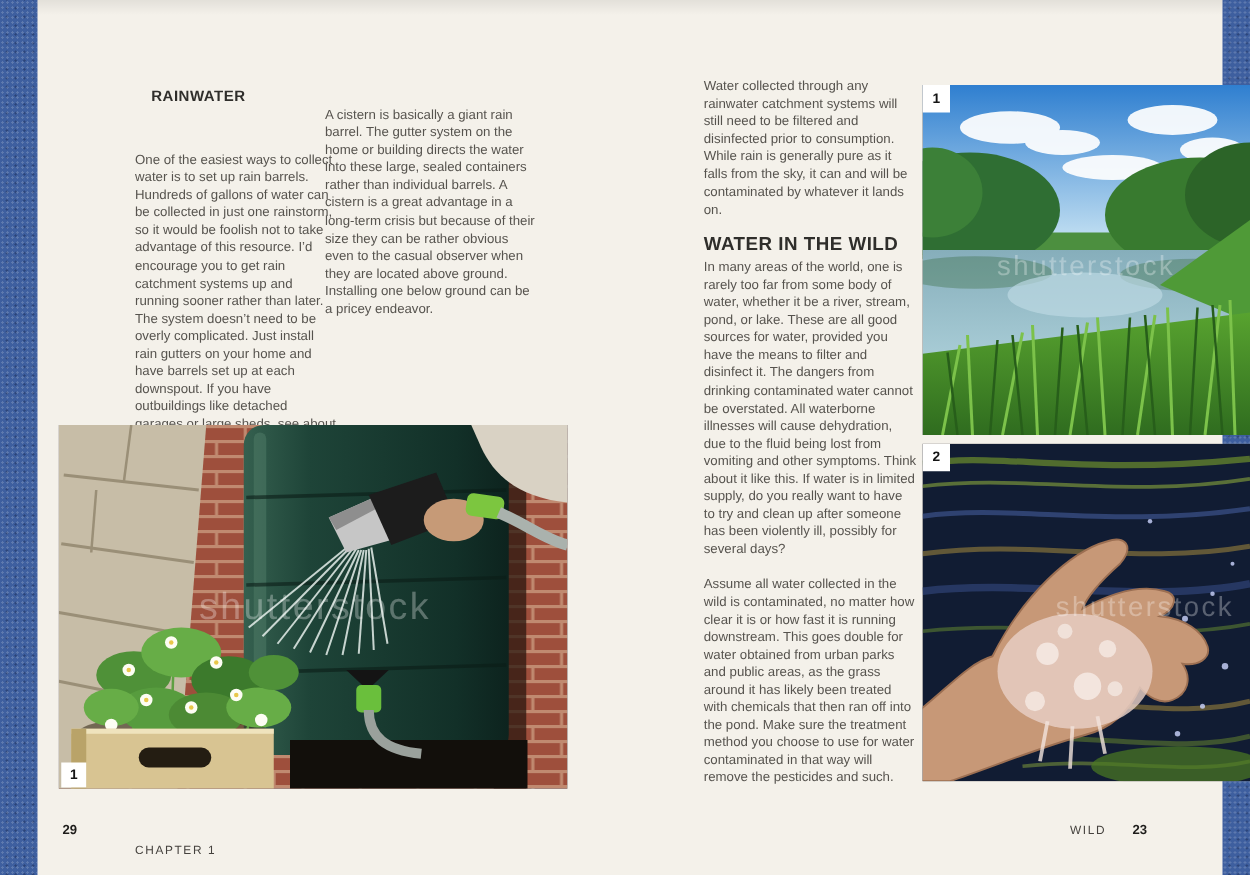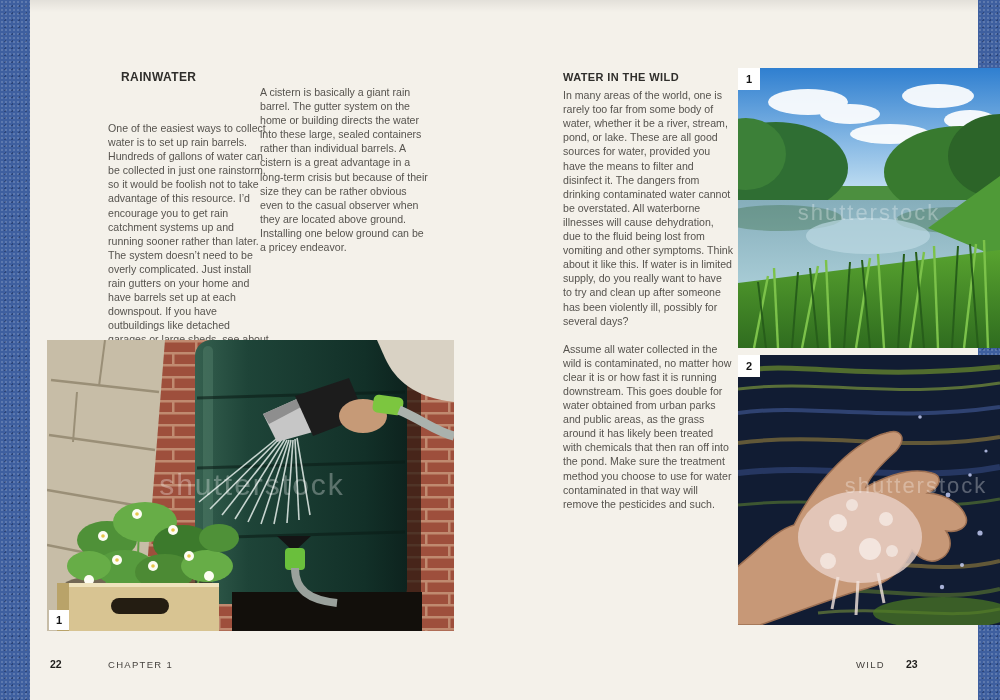"Water collected through any rainwater" p { html: none -> <p>Water collected through any rainwater catchment systems will still need to be filtered and disinfected prior to consumption. While rain is generally pure as it falls from the sky, it can and will be contaminated by whatever it lands on.</p> }
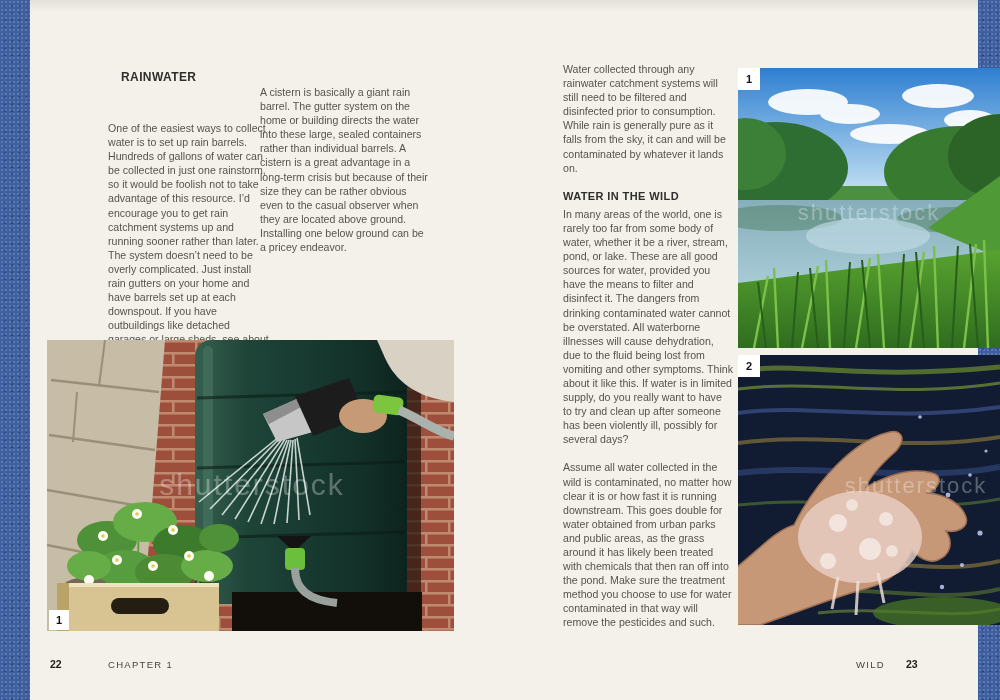"WATER IN THE WILD" .inline-heading { font-size: 11px -> 15px }
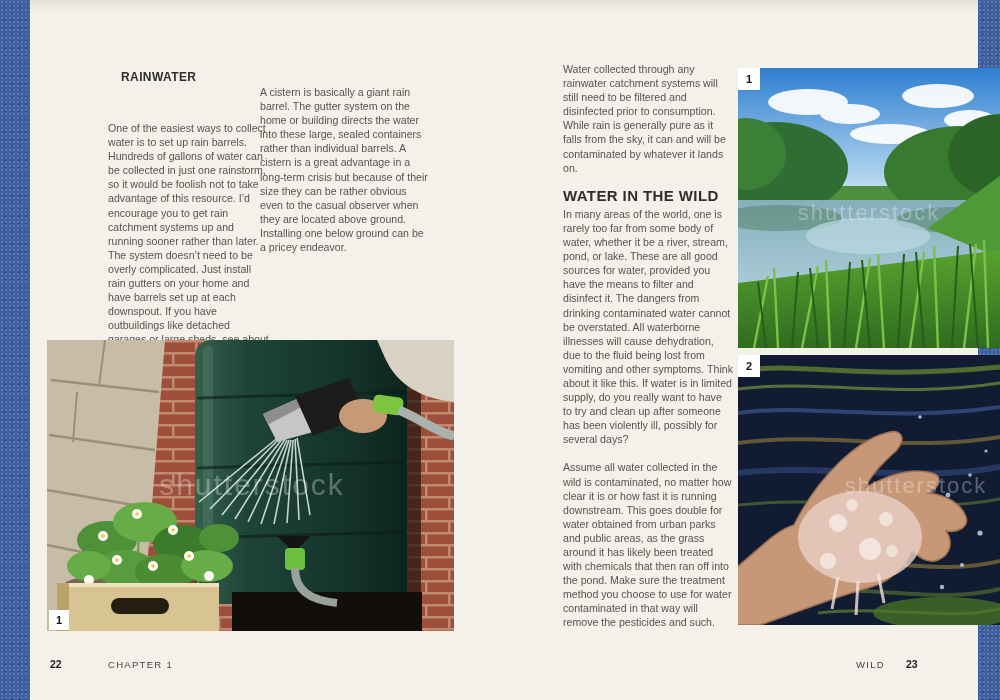"22" div.footer-num { text: 22 -> 29 }
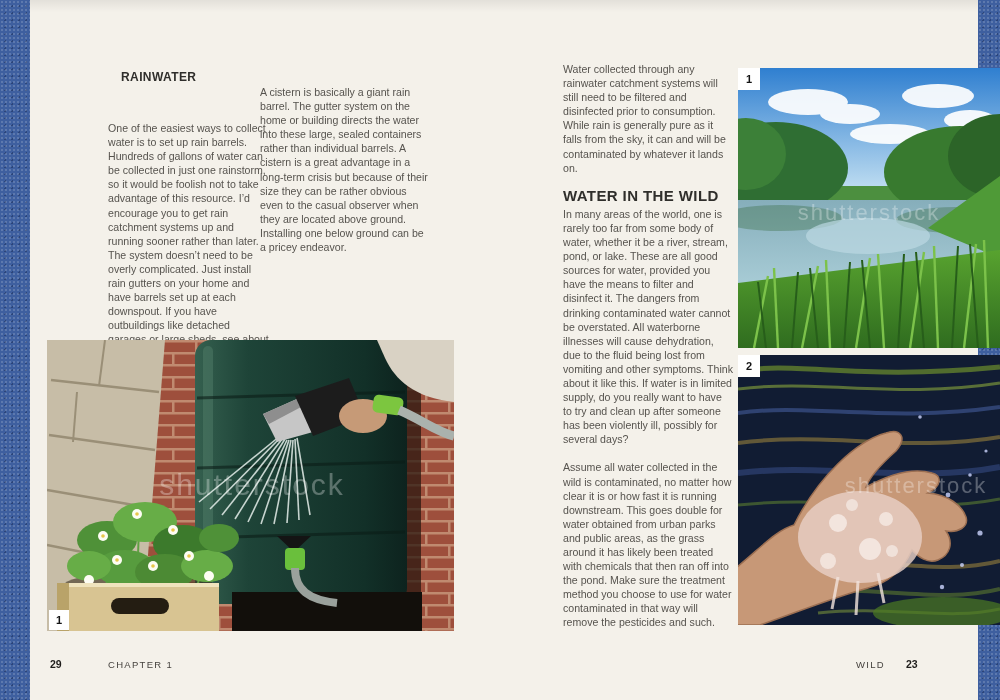"CHAPTER 1" div.footer-label { top: 659px -> 675px }
